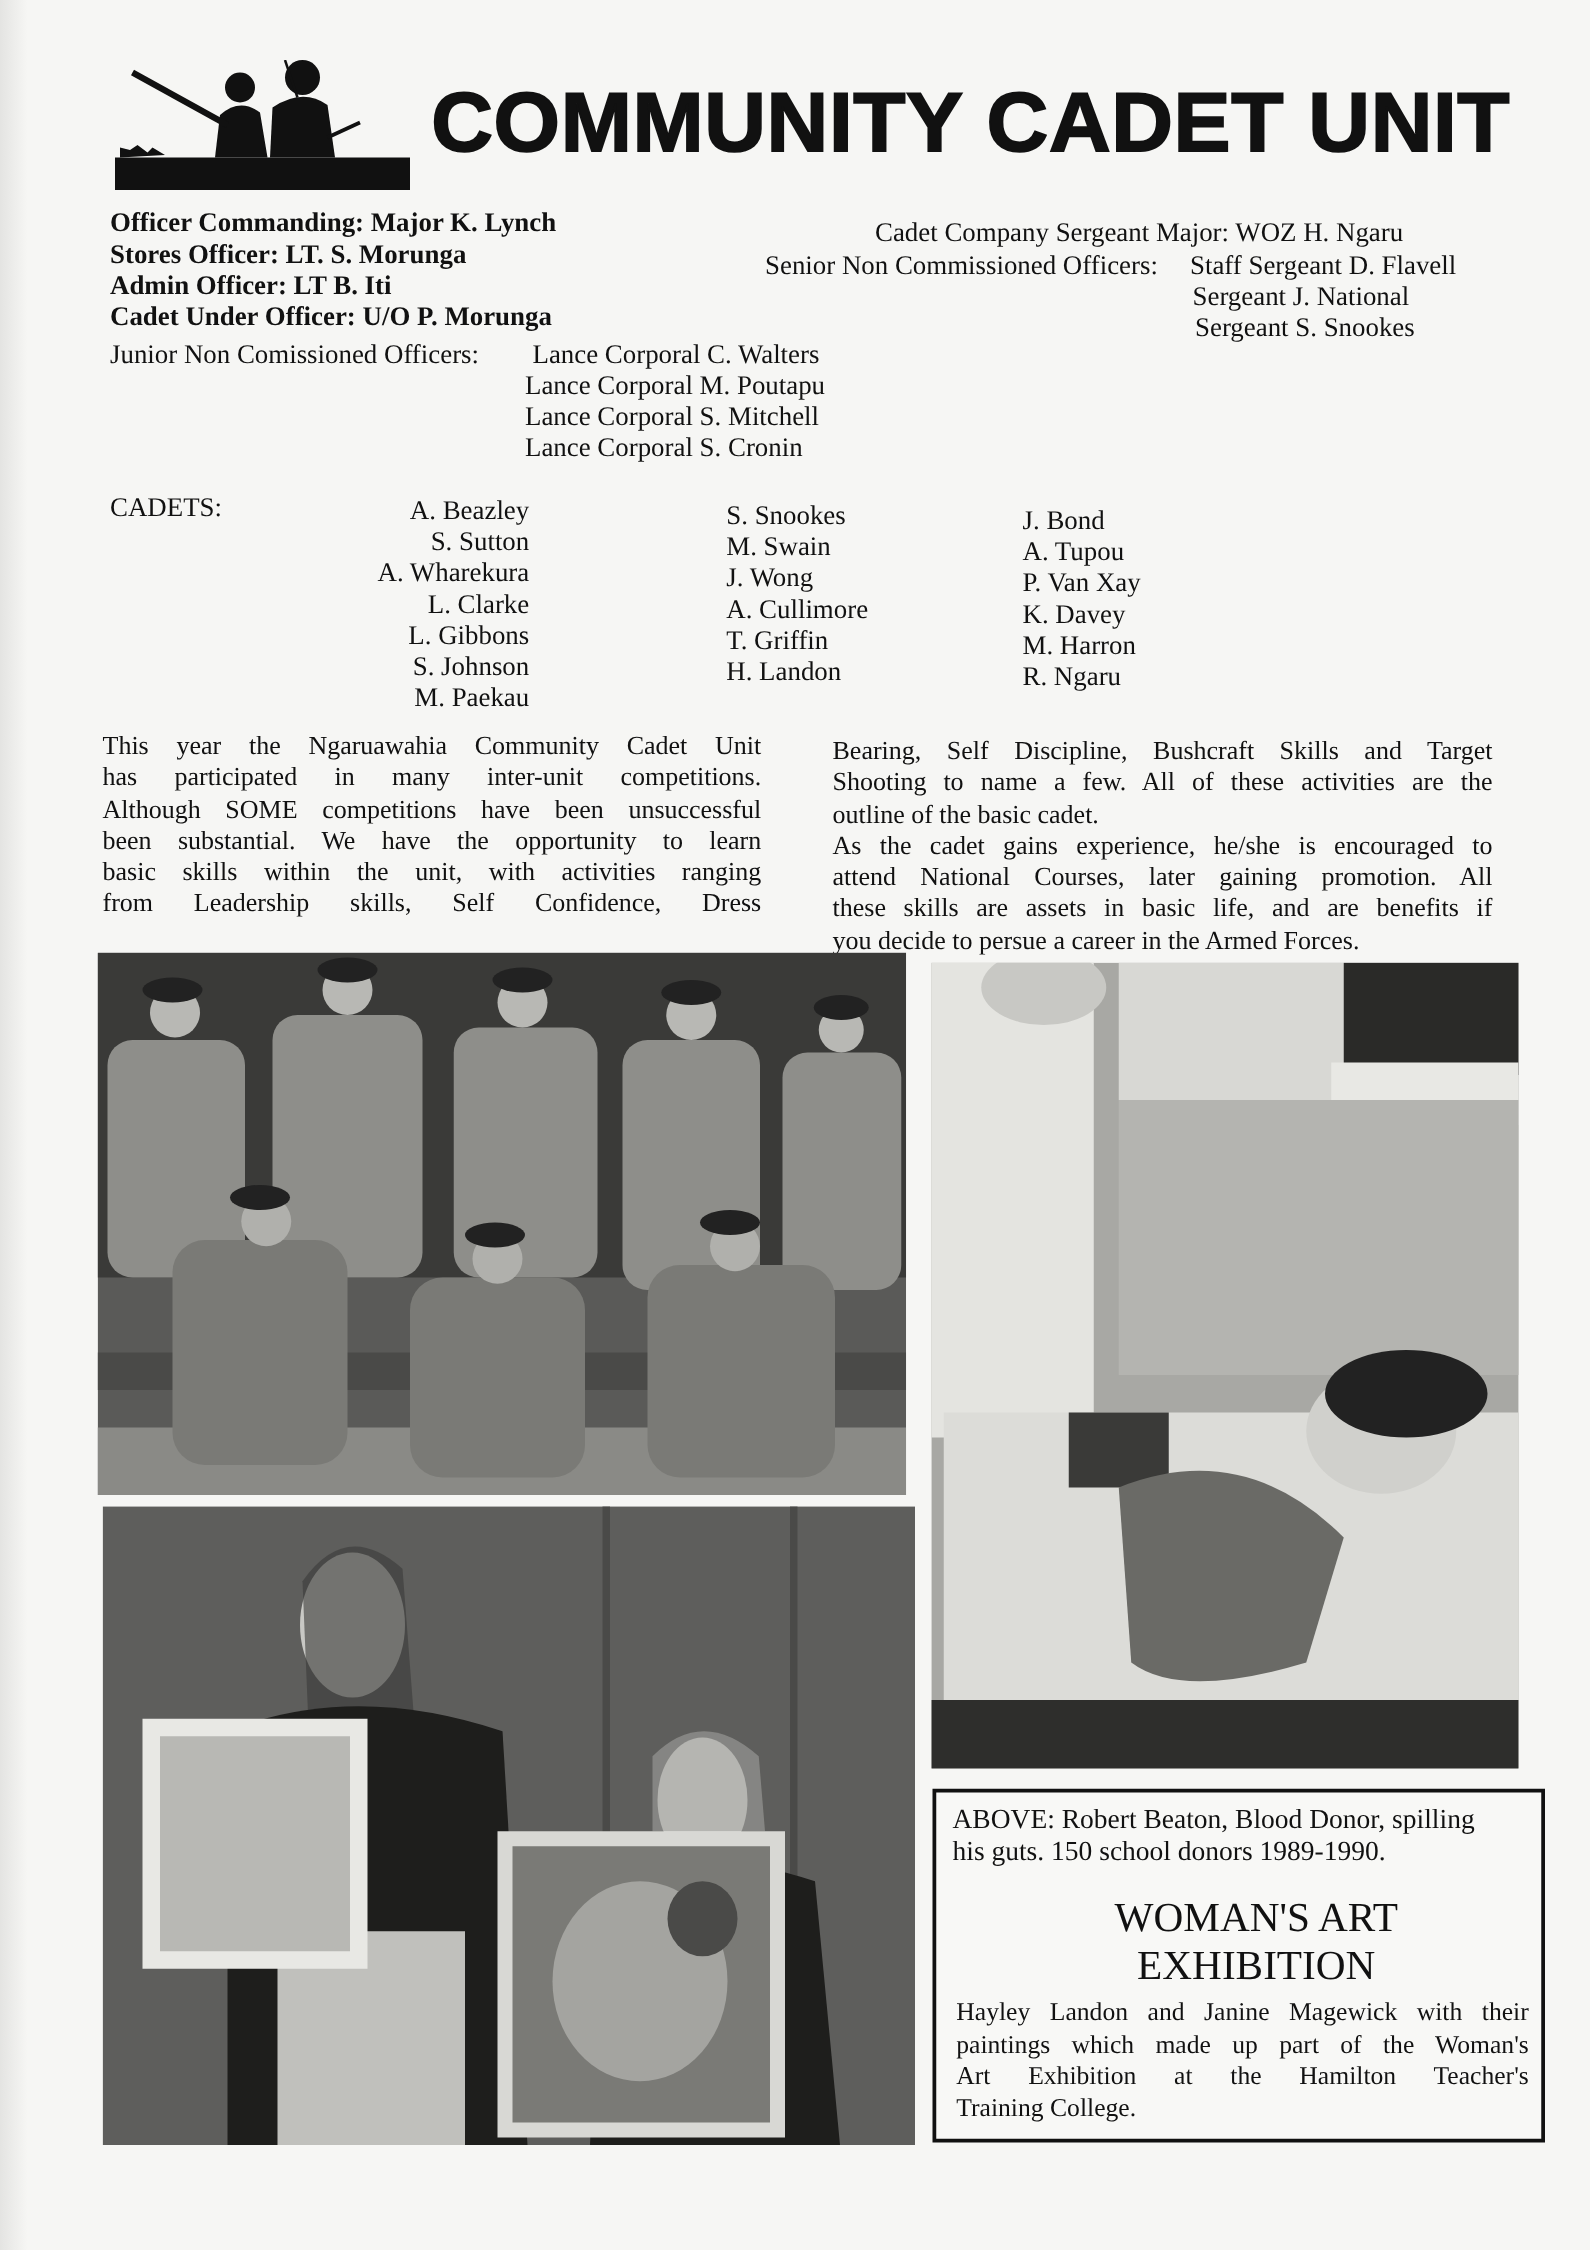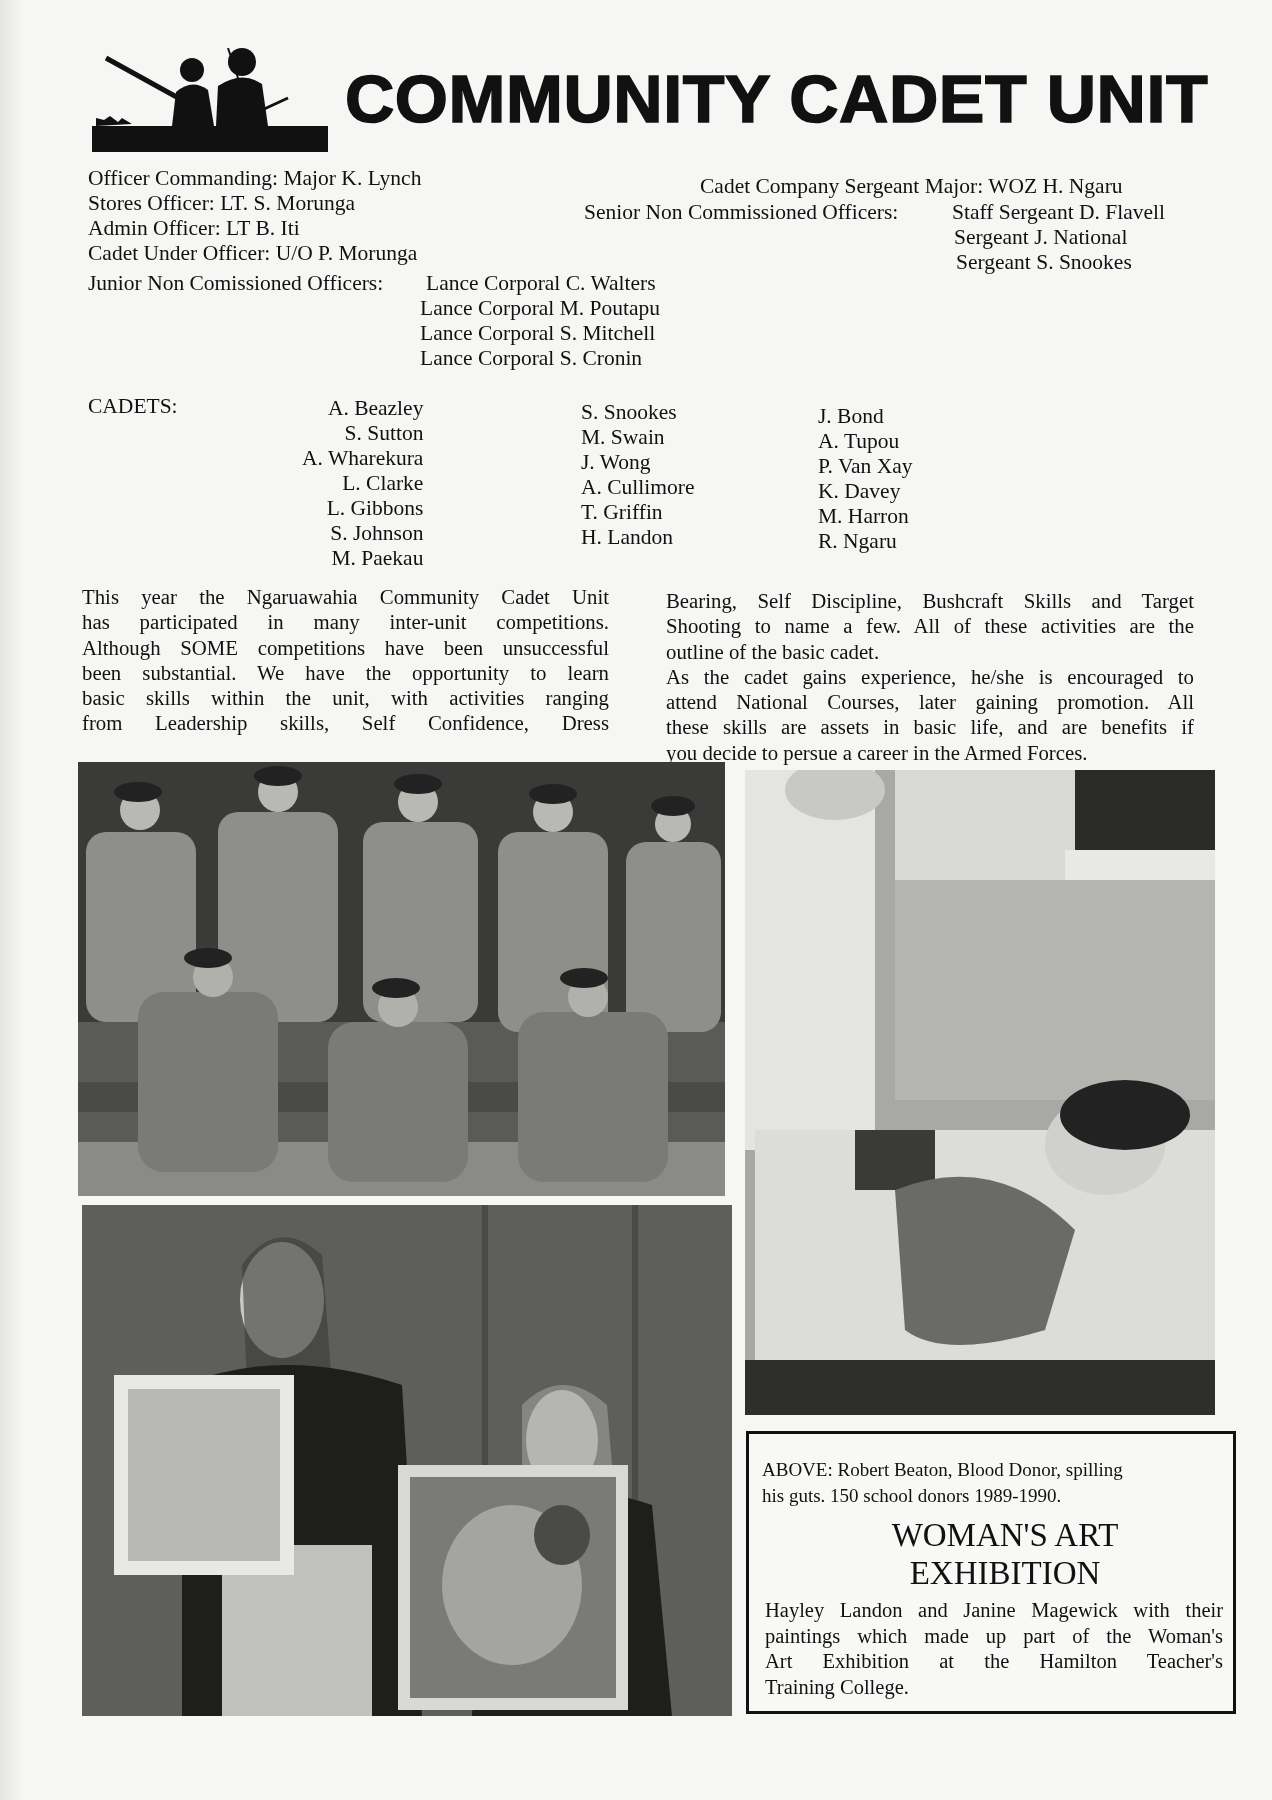"Officer Commanding: Major K. Lynch" div.abs { font-weight: none -> bold }
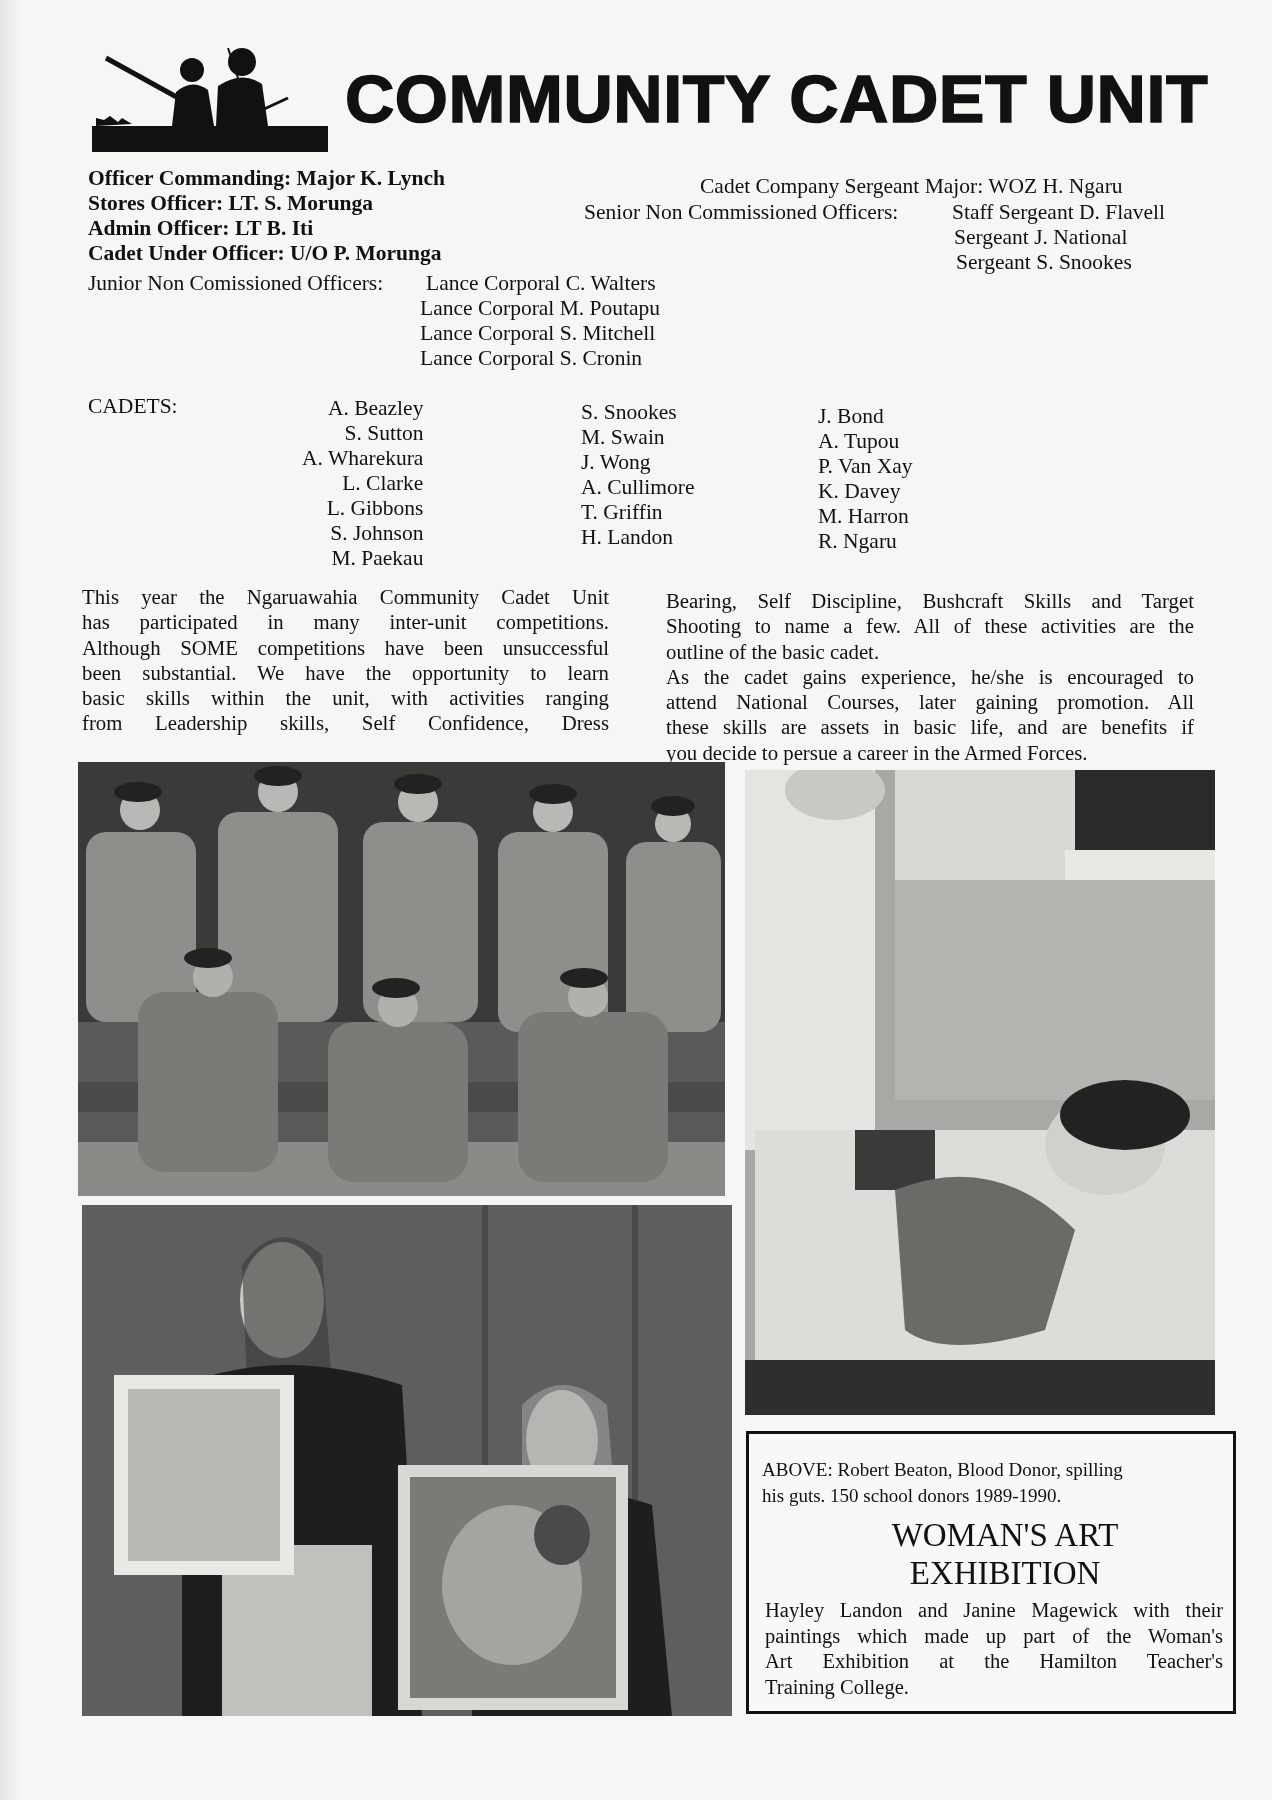"Senior Non Commissioned Officers:" div.abs { left: 584px -> 612px }
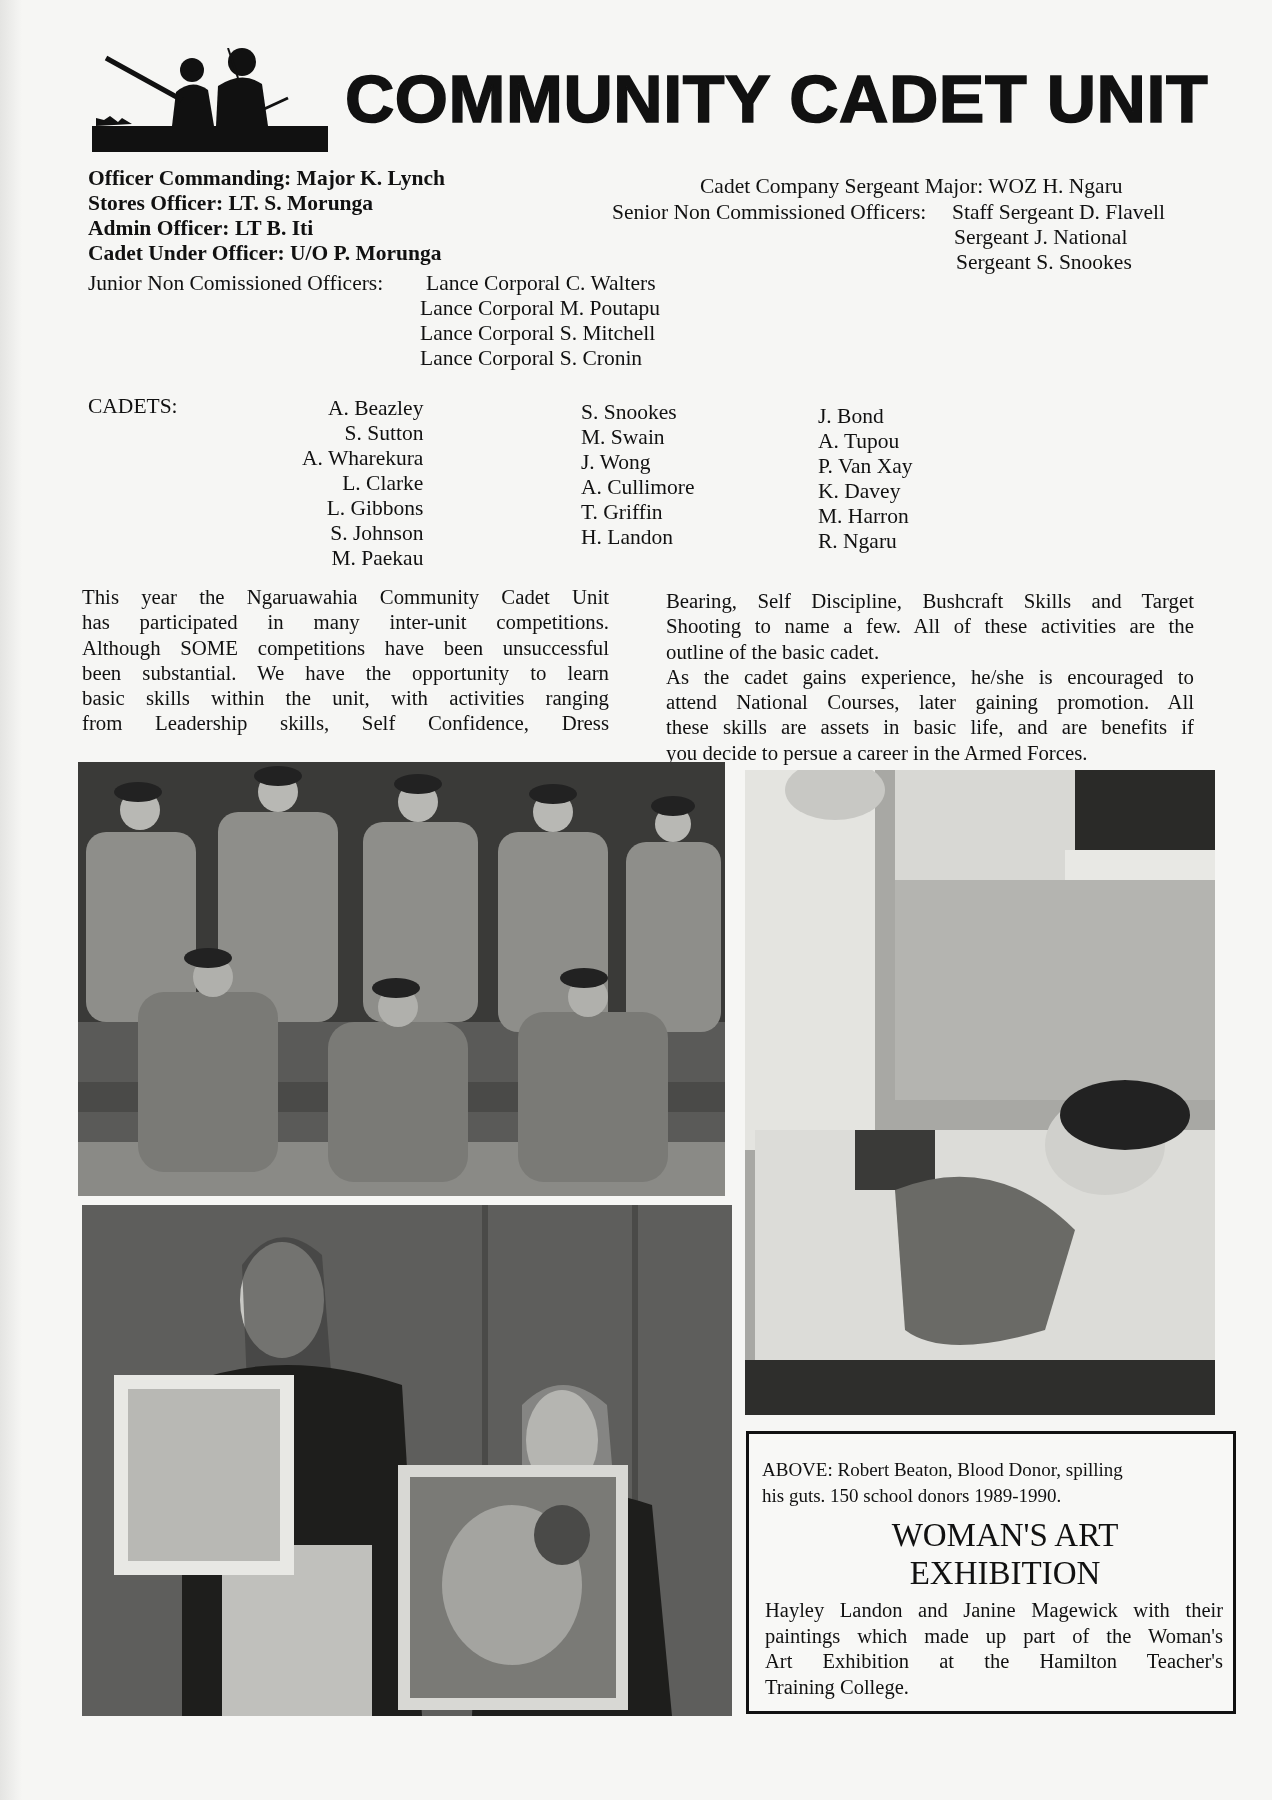"ABOVE: Robert Beaton, Blood Donor," .cap-above { font-size: 19px -> 22px; top: 23px -> 8px }
